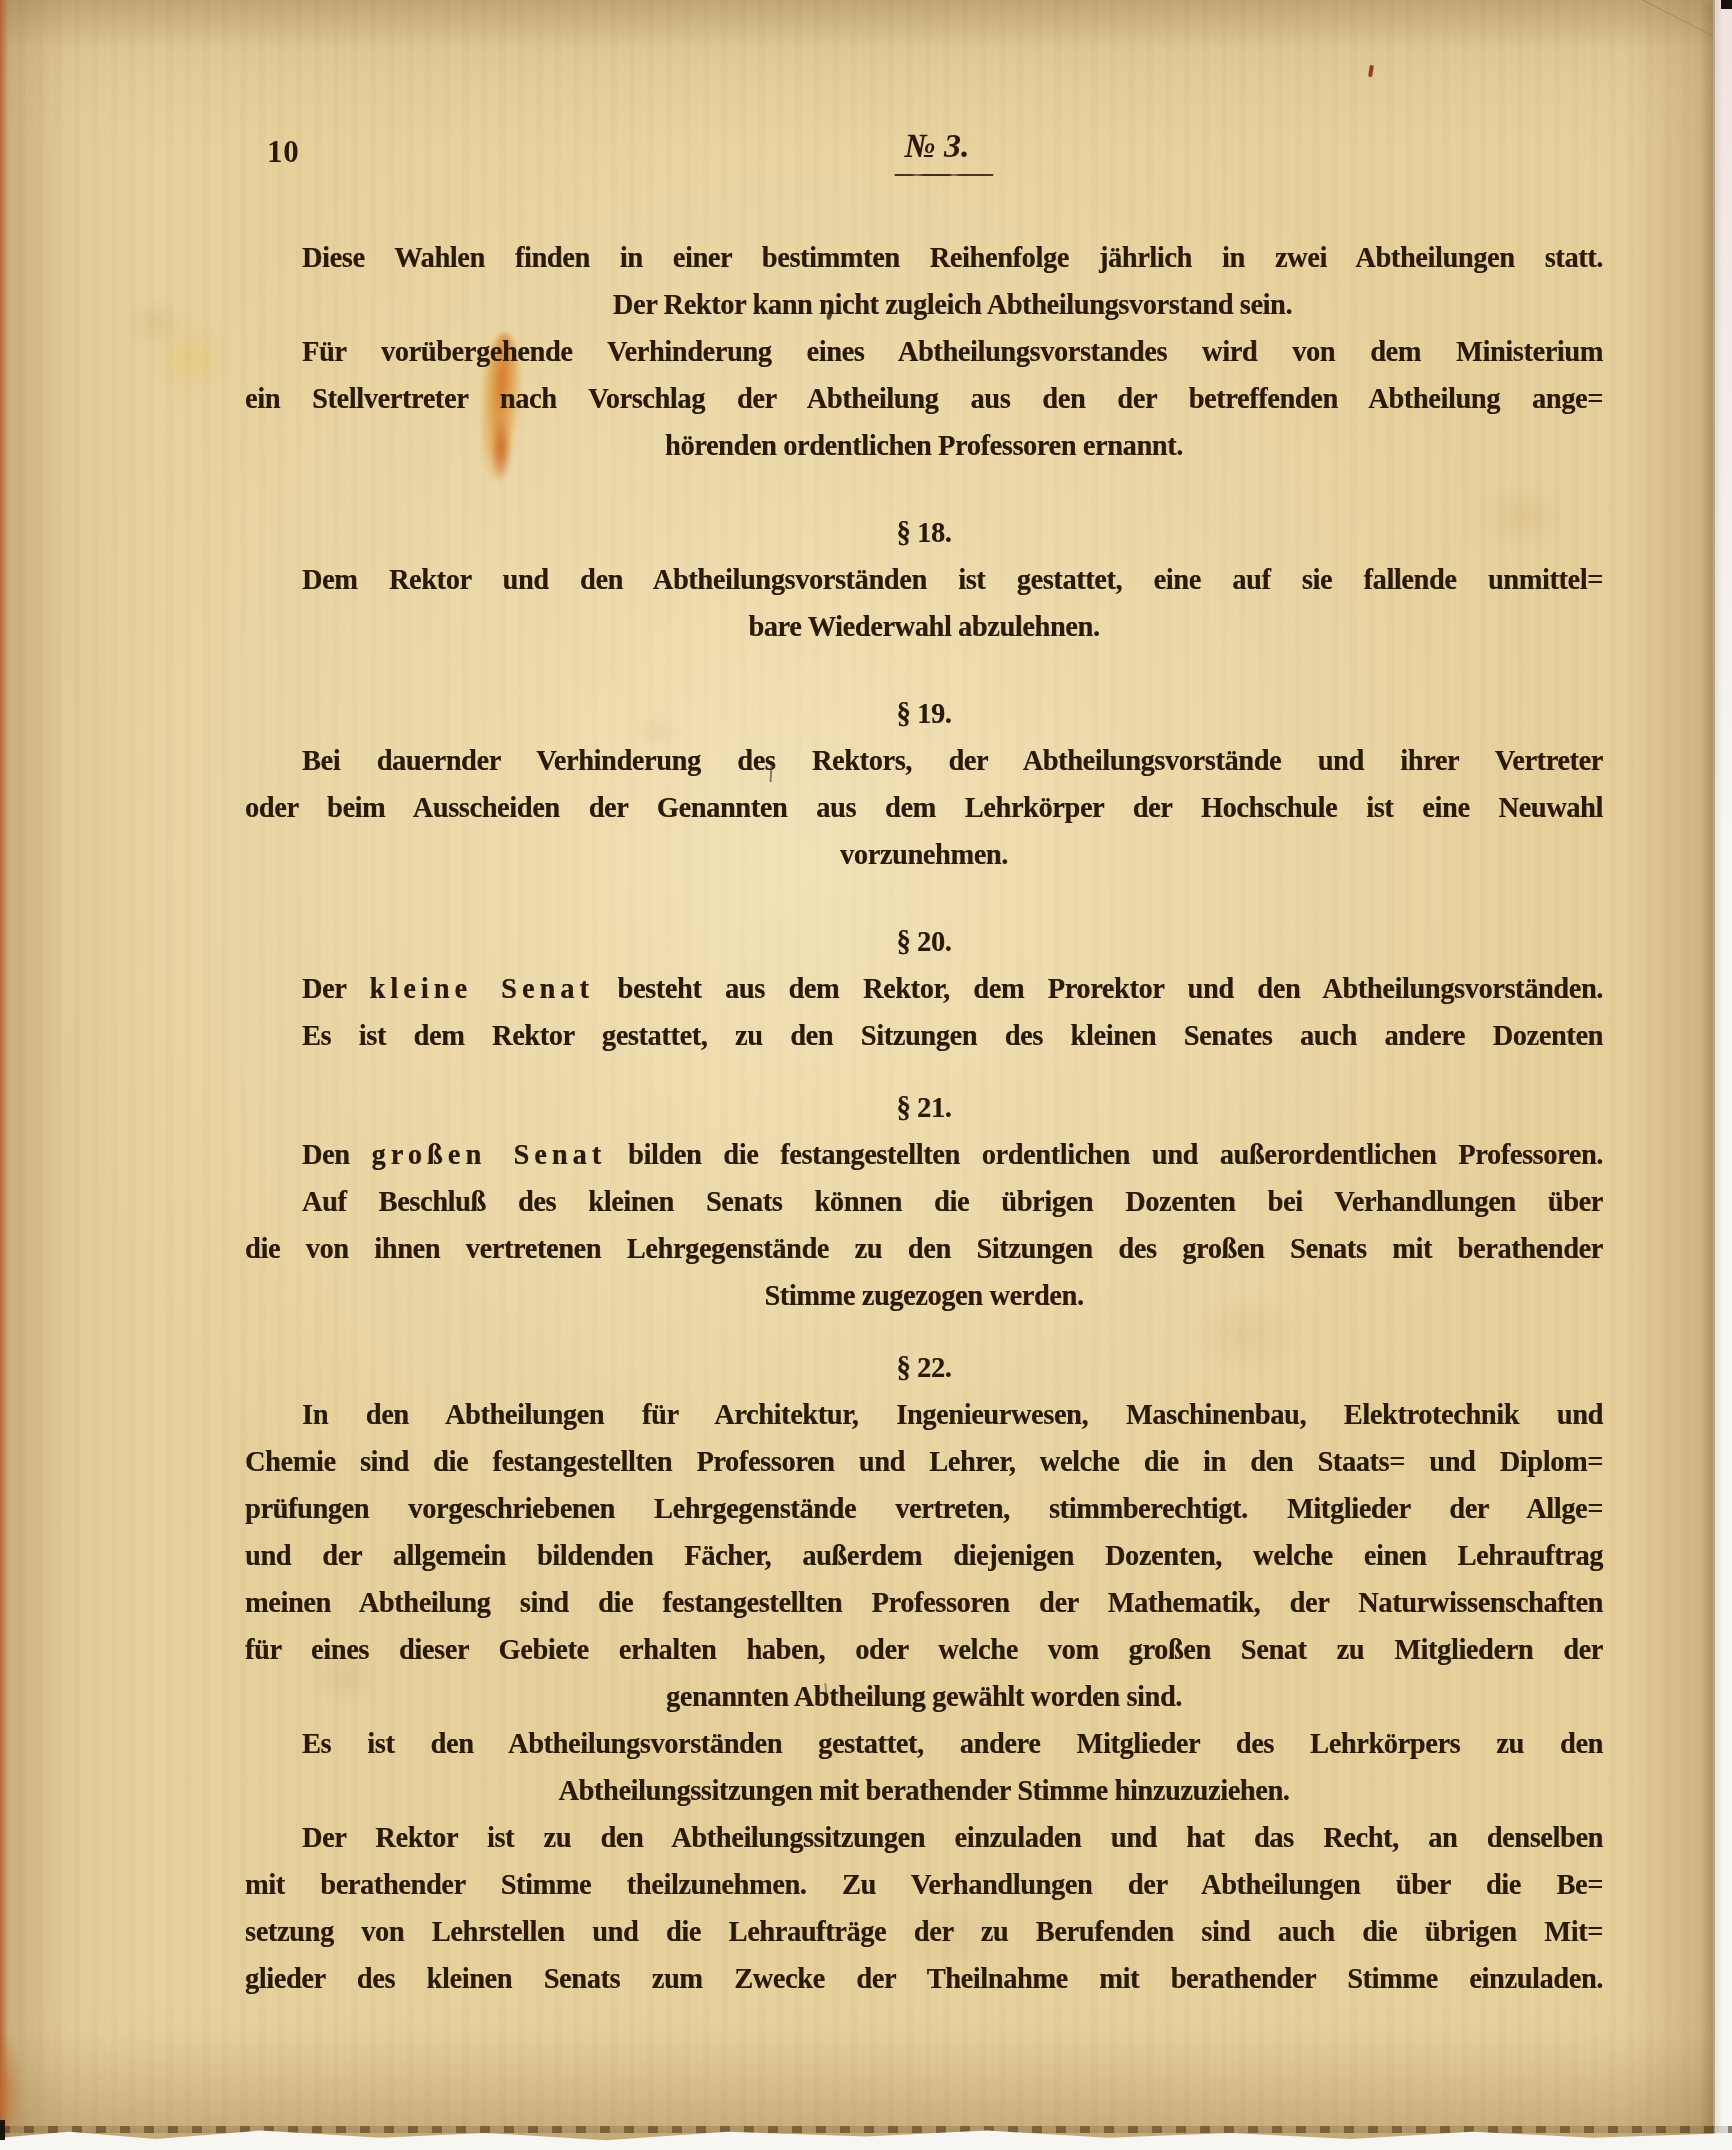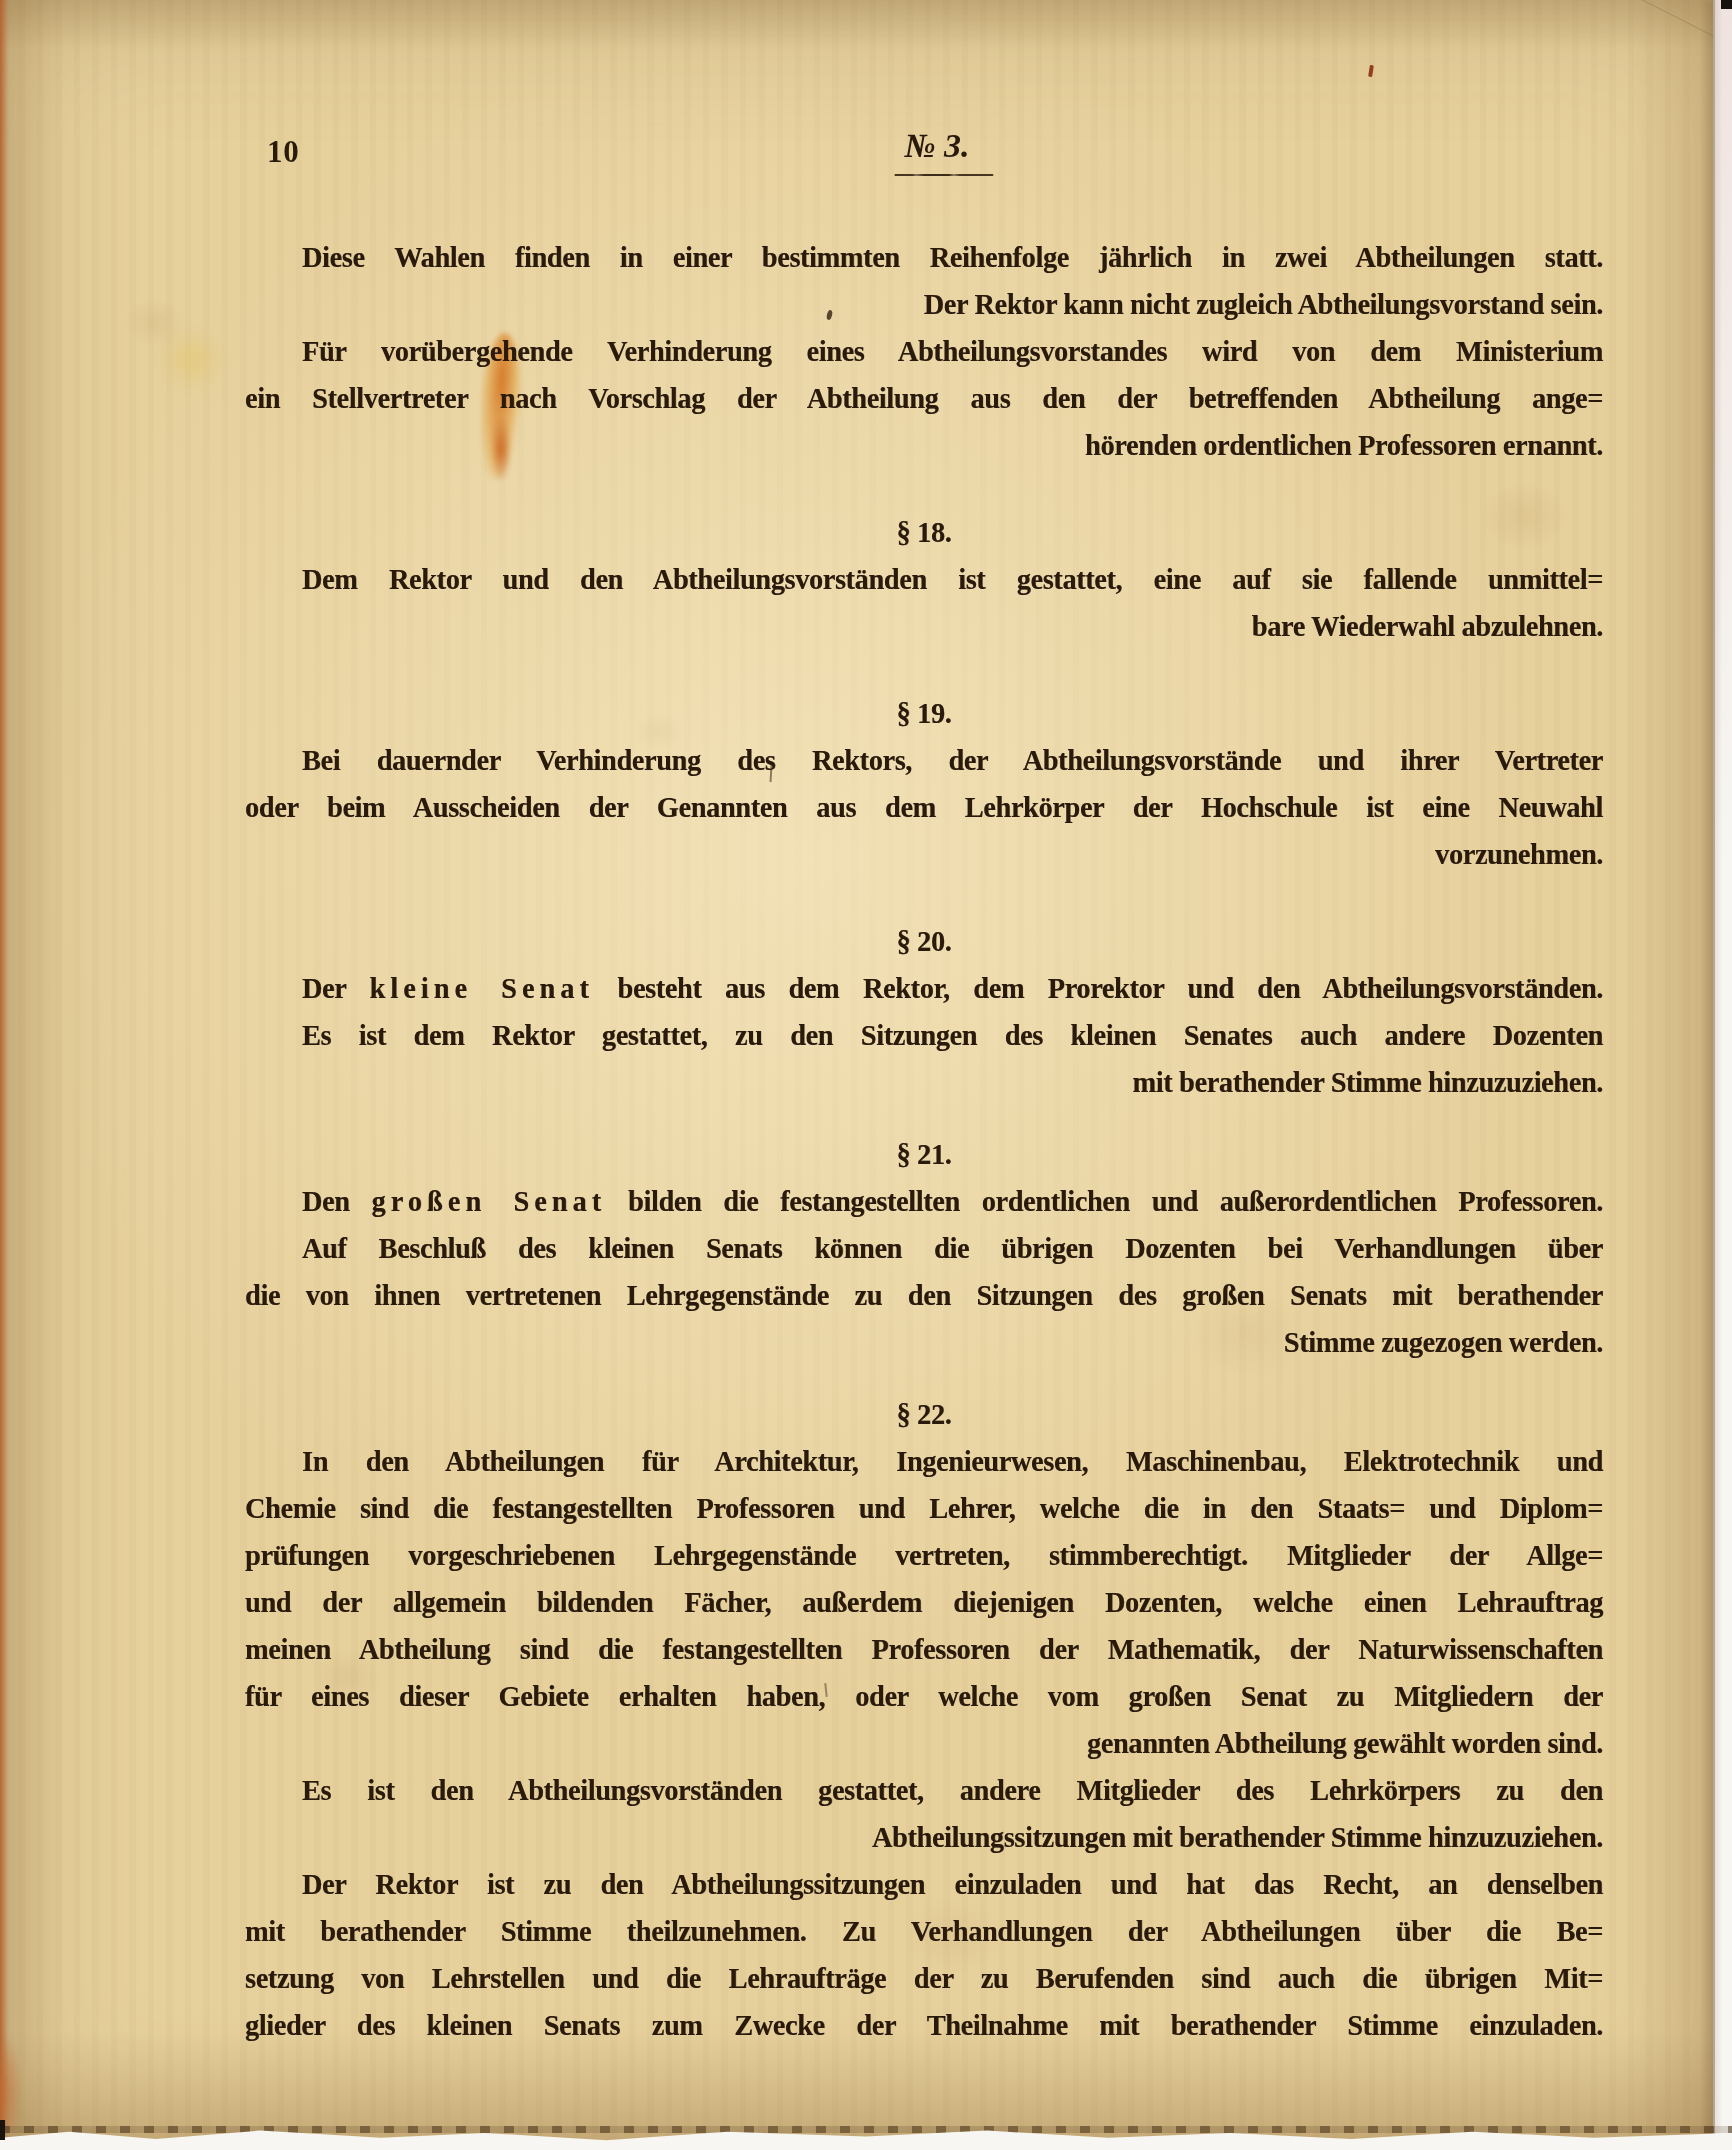"Der Rektor kann nicht zugleich" .bline { text-align: right -> center }
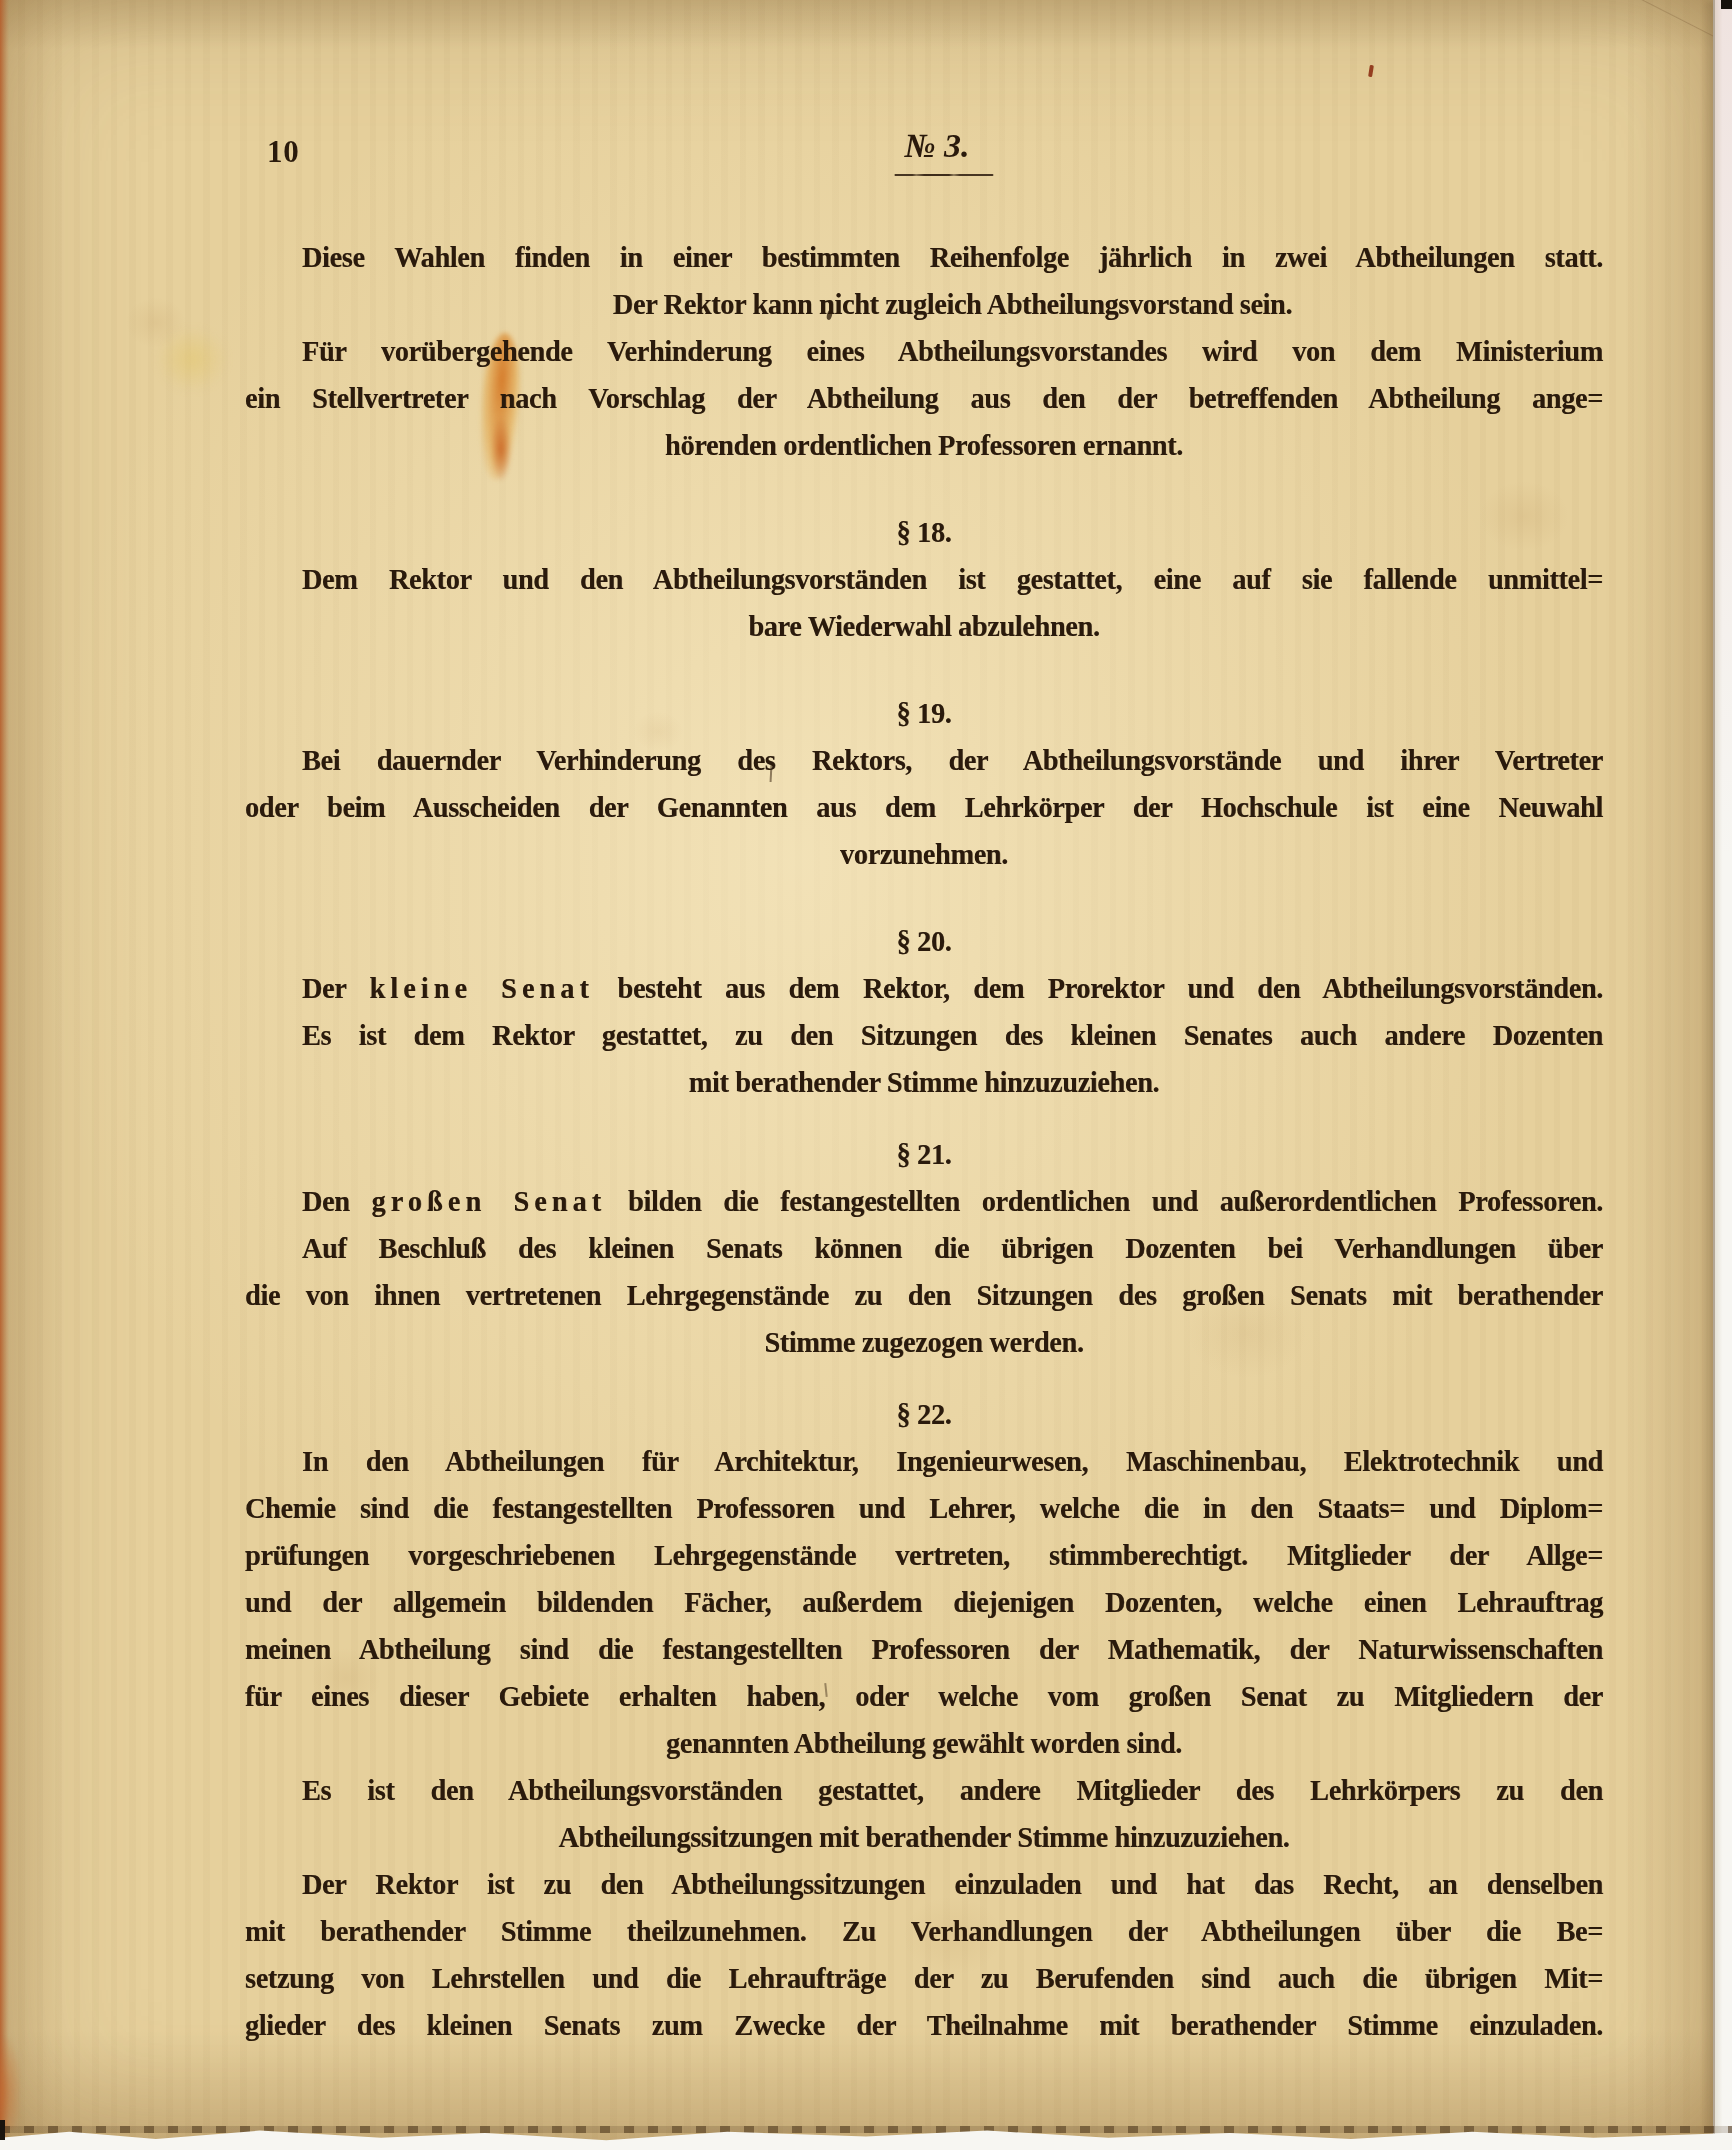"mit berathender Stimme hinzuzuziehen." div.bline { html: <div>mit berathender Stimme hinzuzuziehen.</div> -> none }
